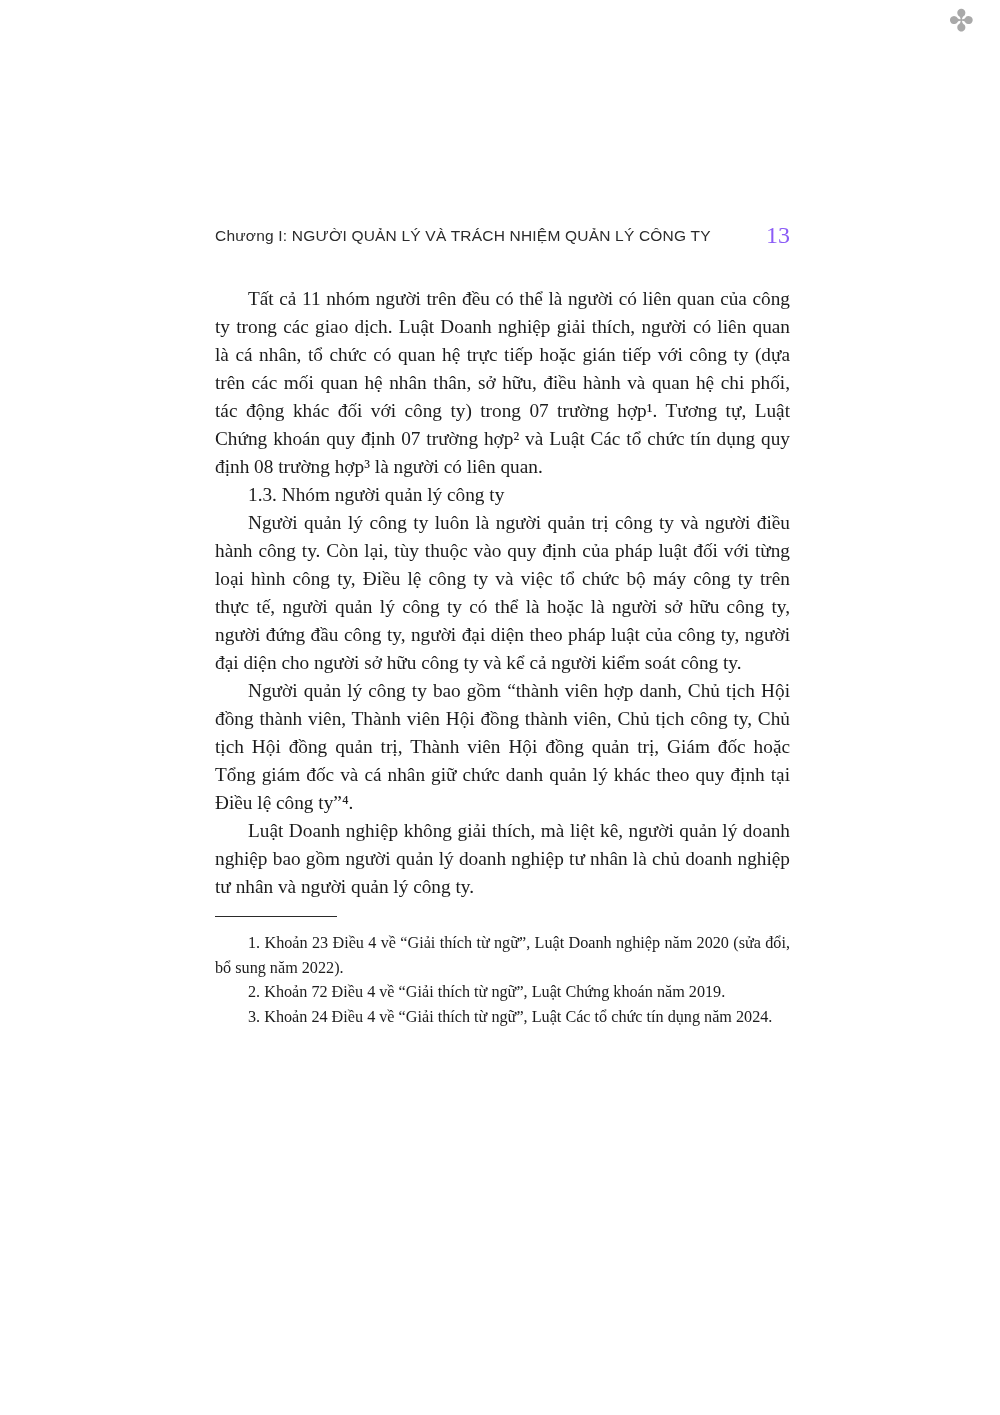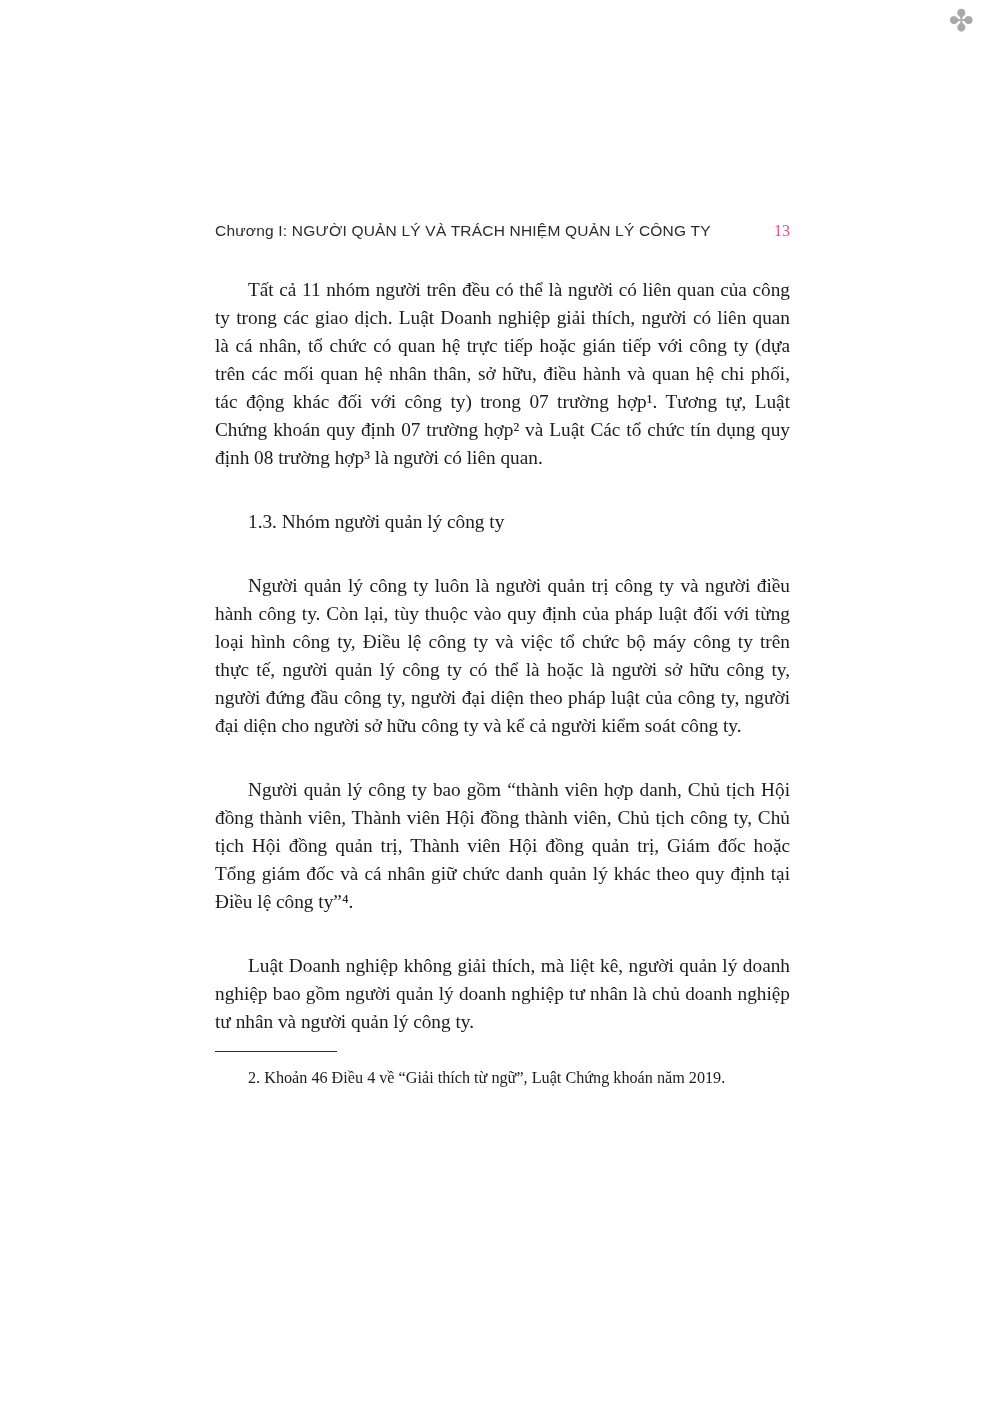"13" .page-number { color: #ec4899 -> #8b5cf6; font-size: 16px -> 24px }
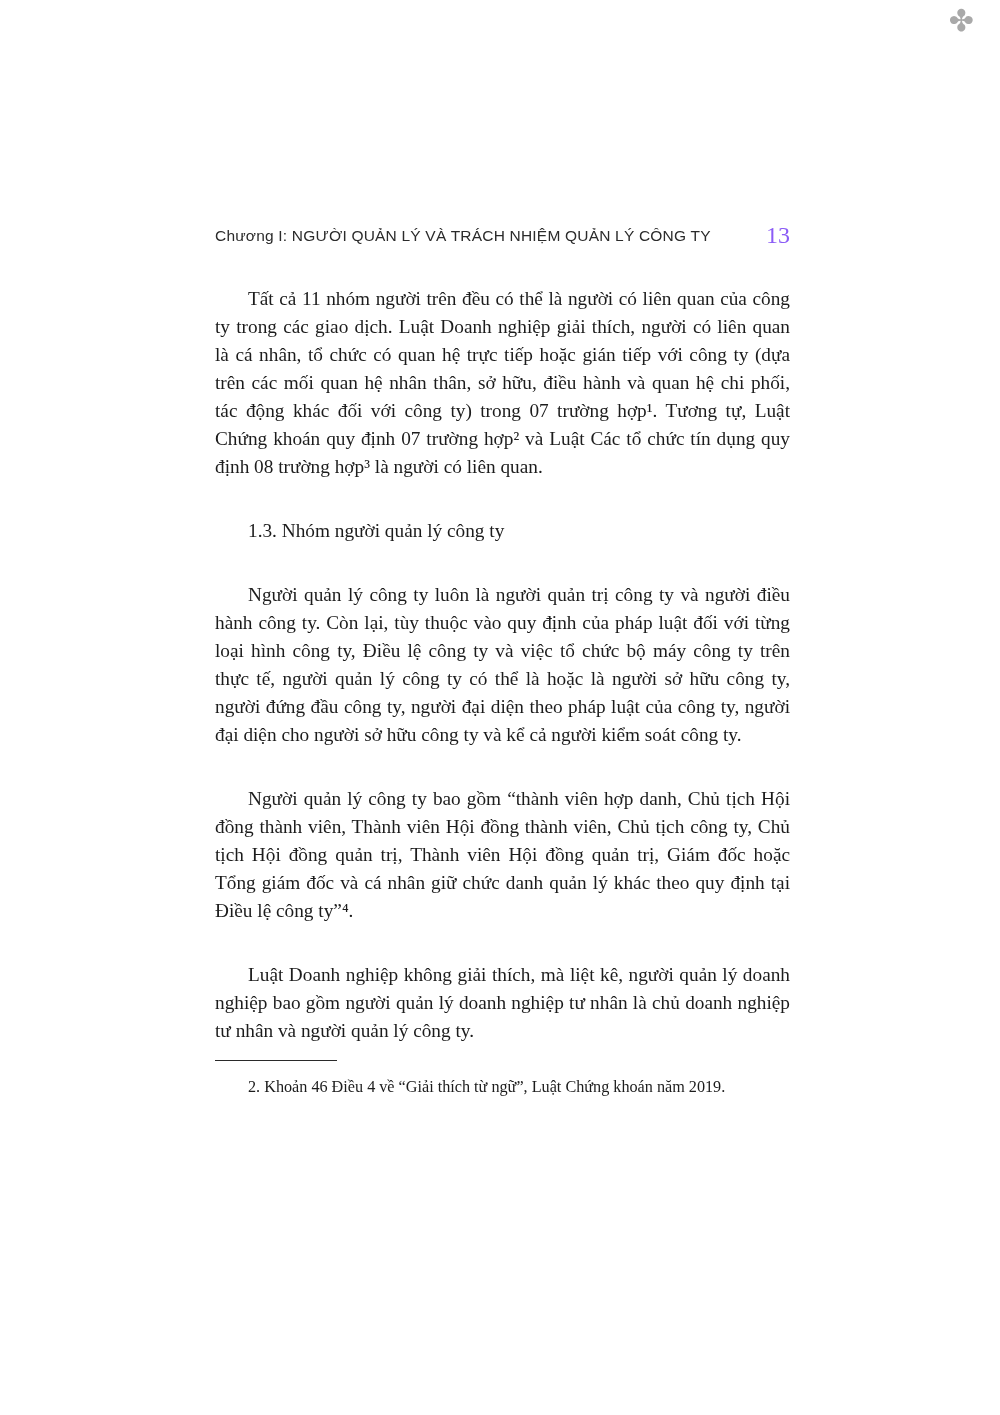"Tất cả 11 nhóm người" .body-text p { margin-top: 36px -> none }
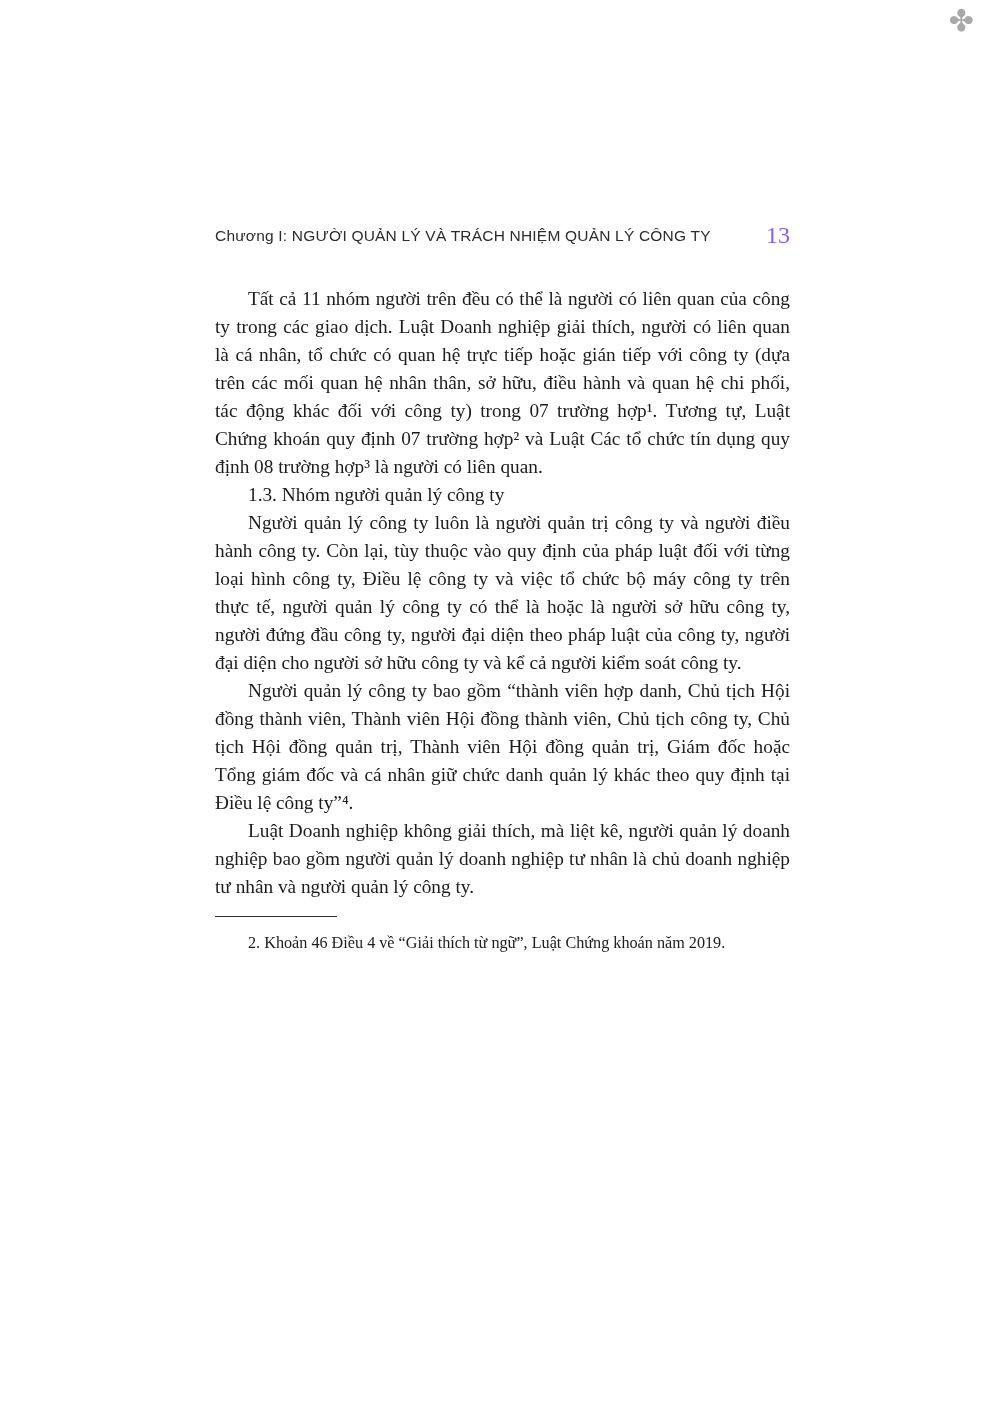"1. Khoản 23 Điều 4" p { html: none -> <p>1. Khoản 23 Điều 4 về “Giải thích từ ngữ”, Luật Doanh nghiệp năm 2020 (sửa đổi, bổ sung năm 2022).</p> }
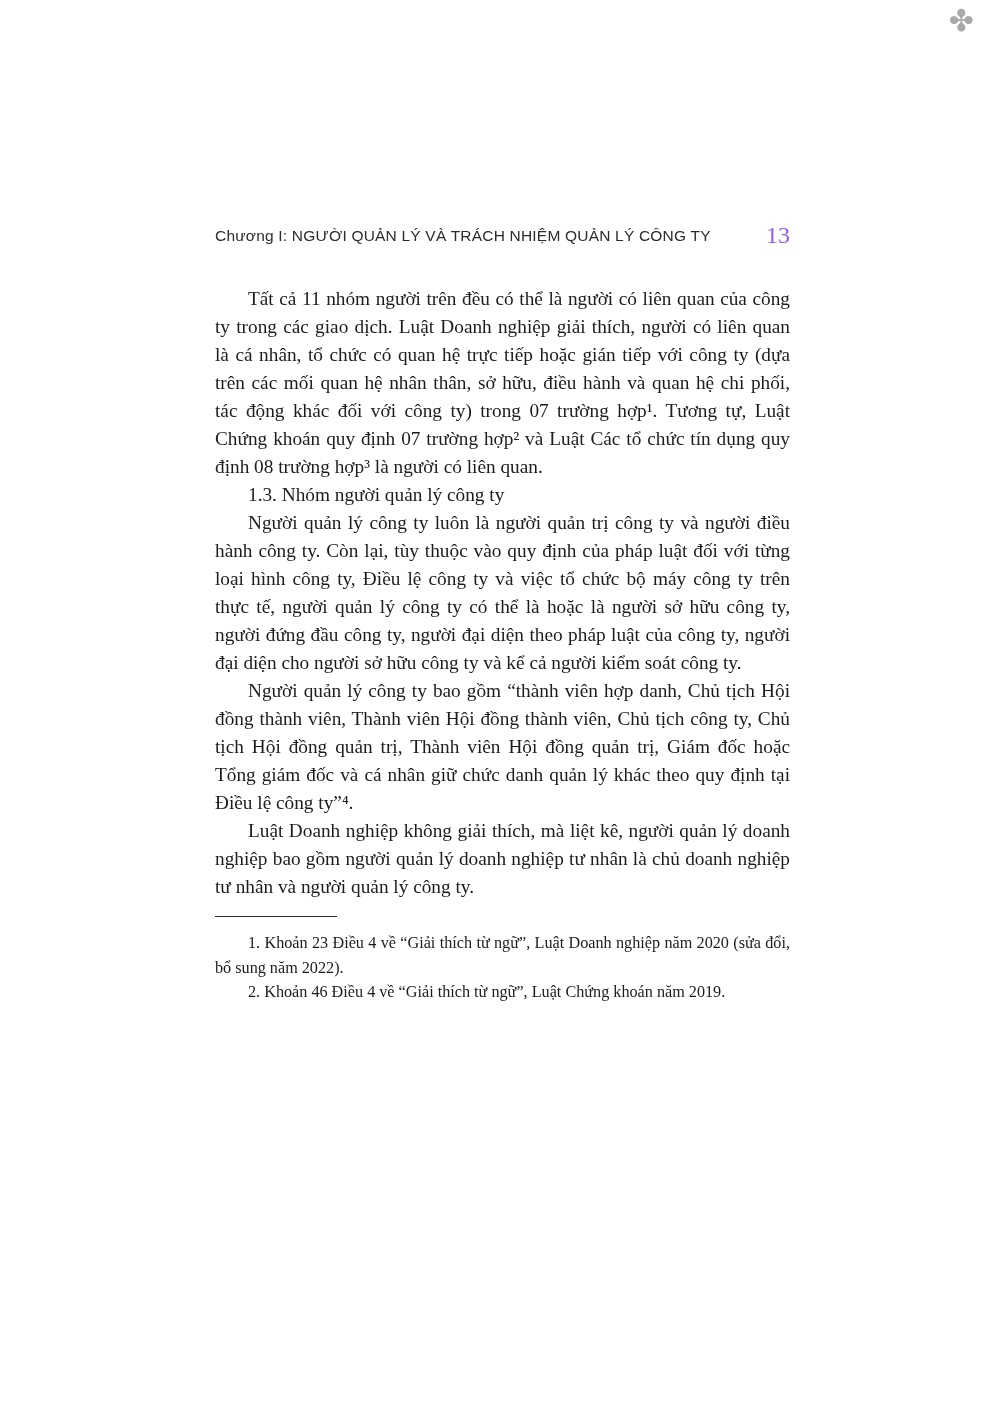"2. Khoản 46 Điều 4" p { text: 46 -> 72 }
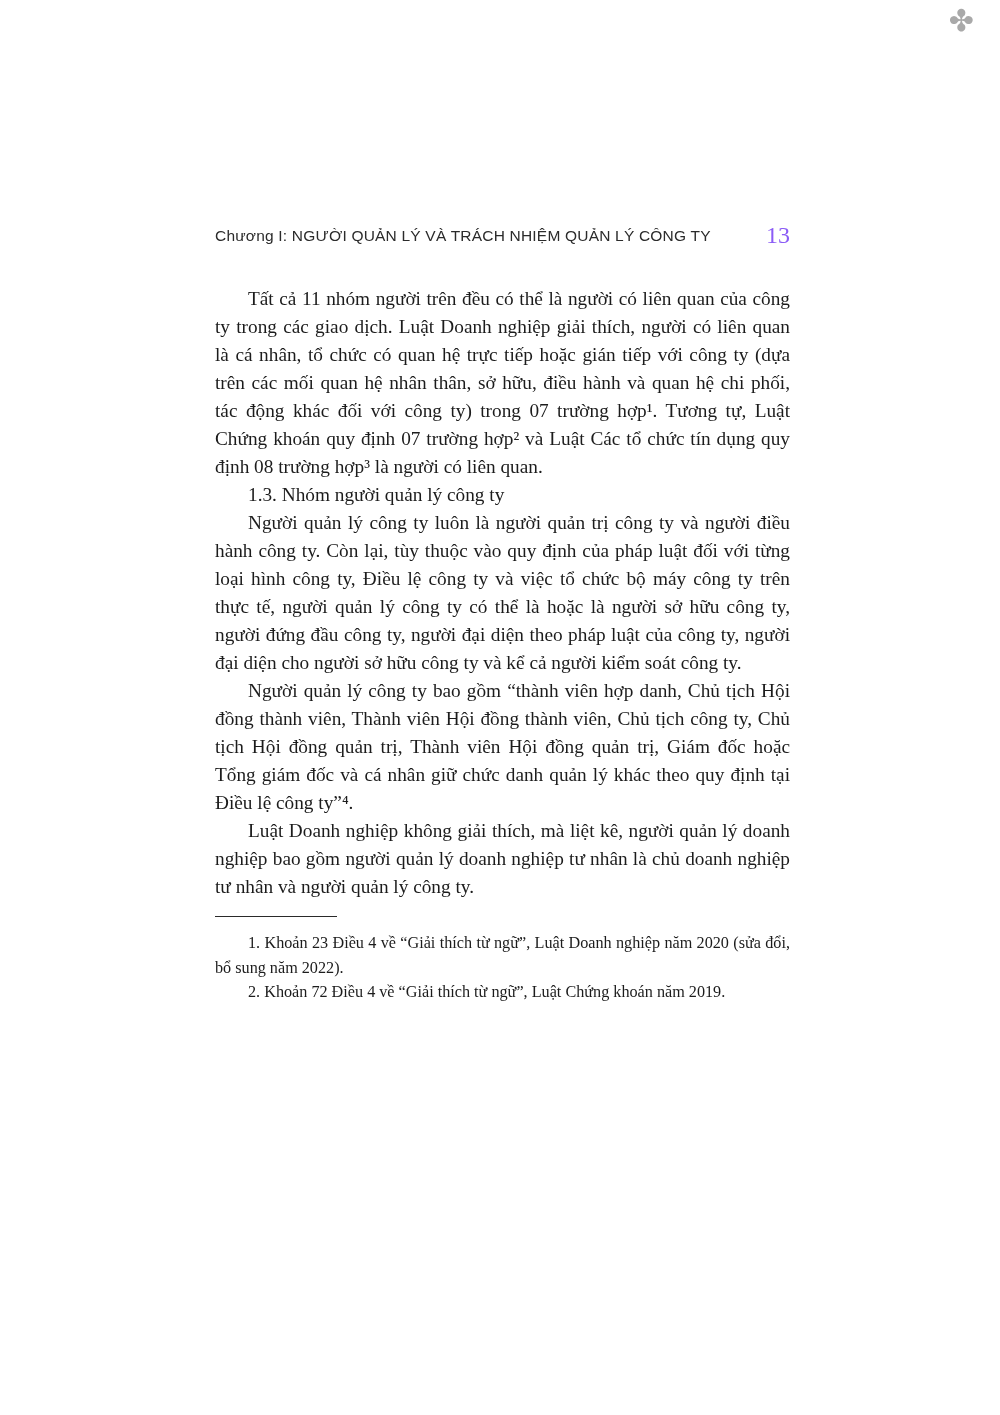"3. Khoản 24 Điều 4" p { html: none -> <p>3. Khoản 24 Điều 4 về “Giải thích từ ngữ”, Luật Các tổ chức tín dụng năm 2024.</p> }
